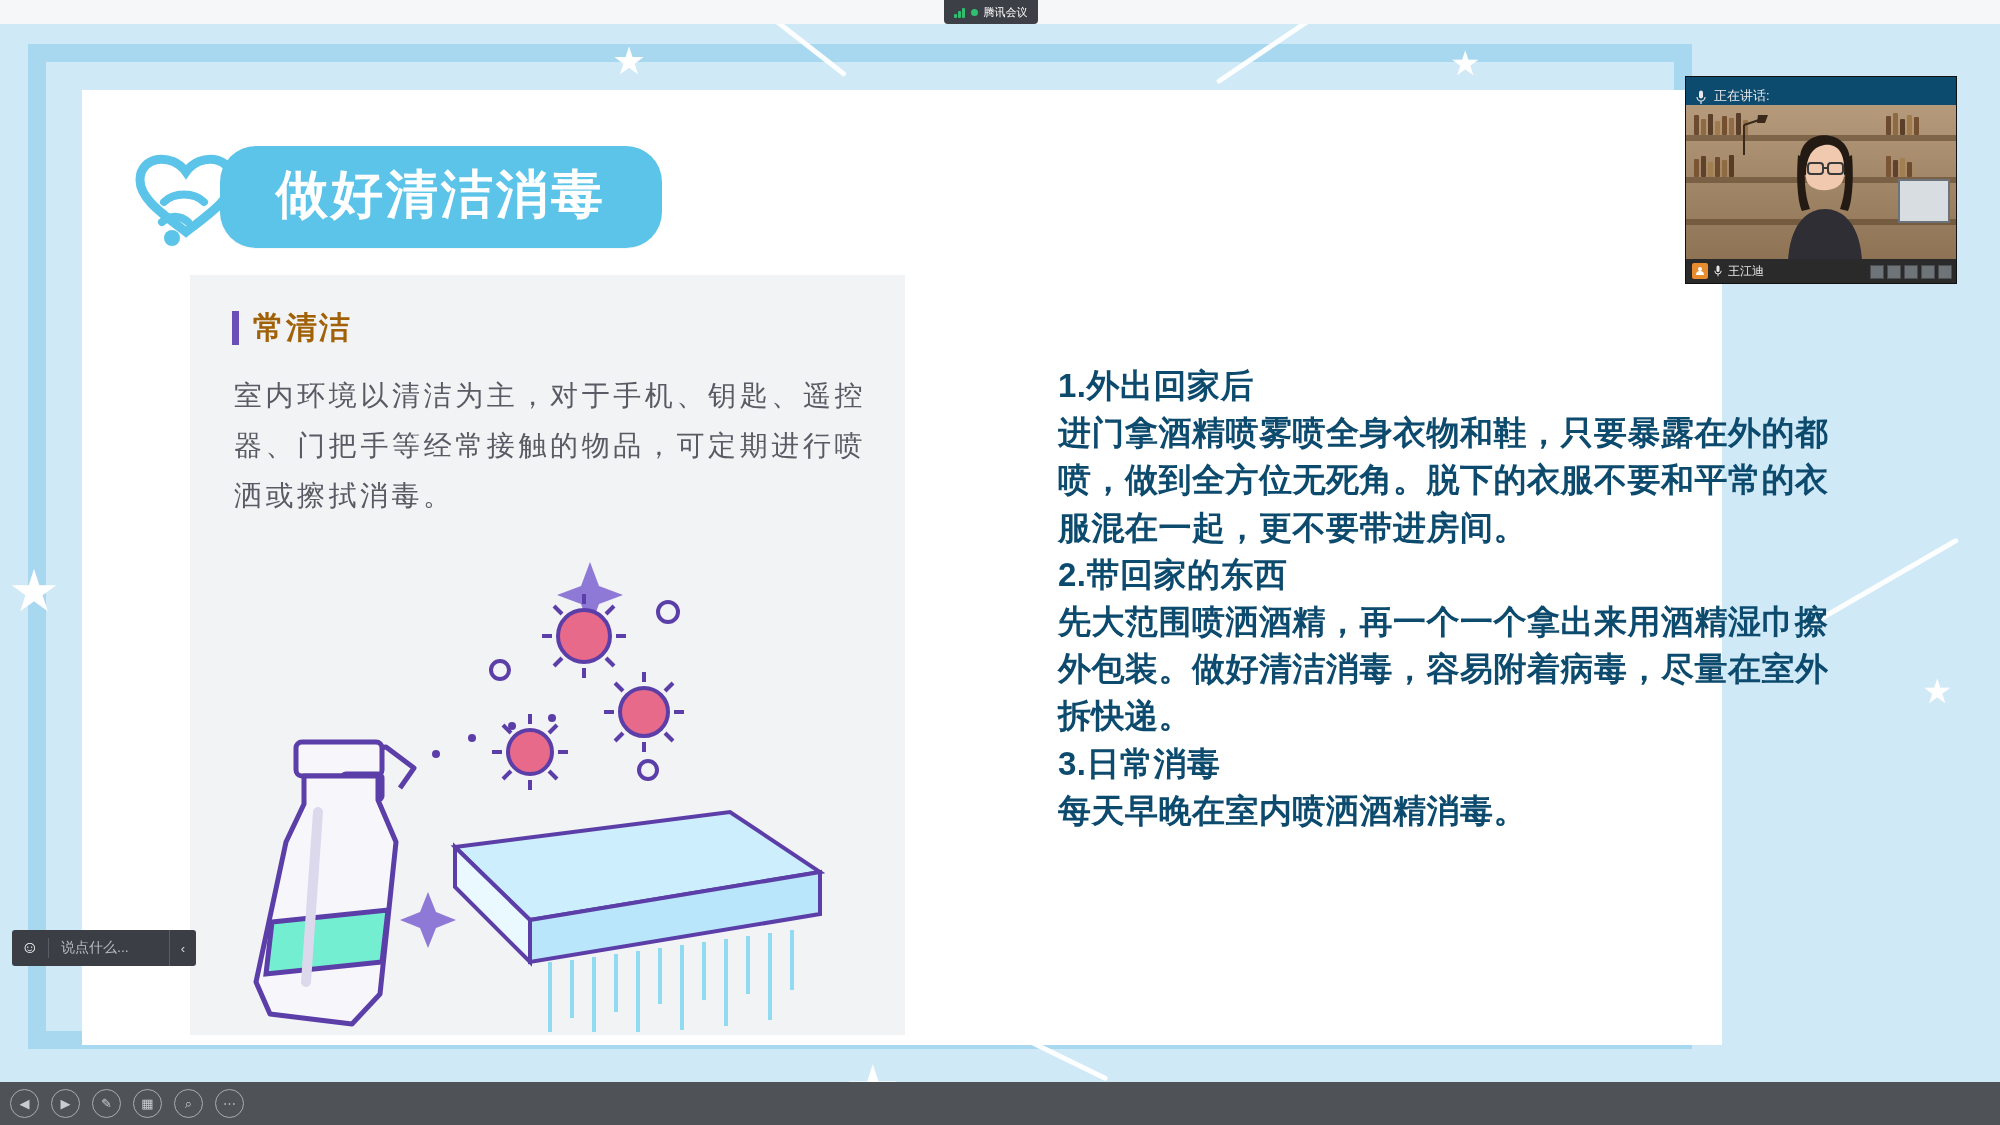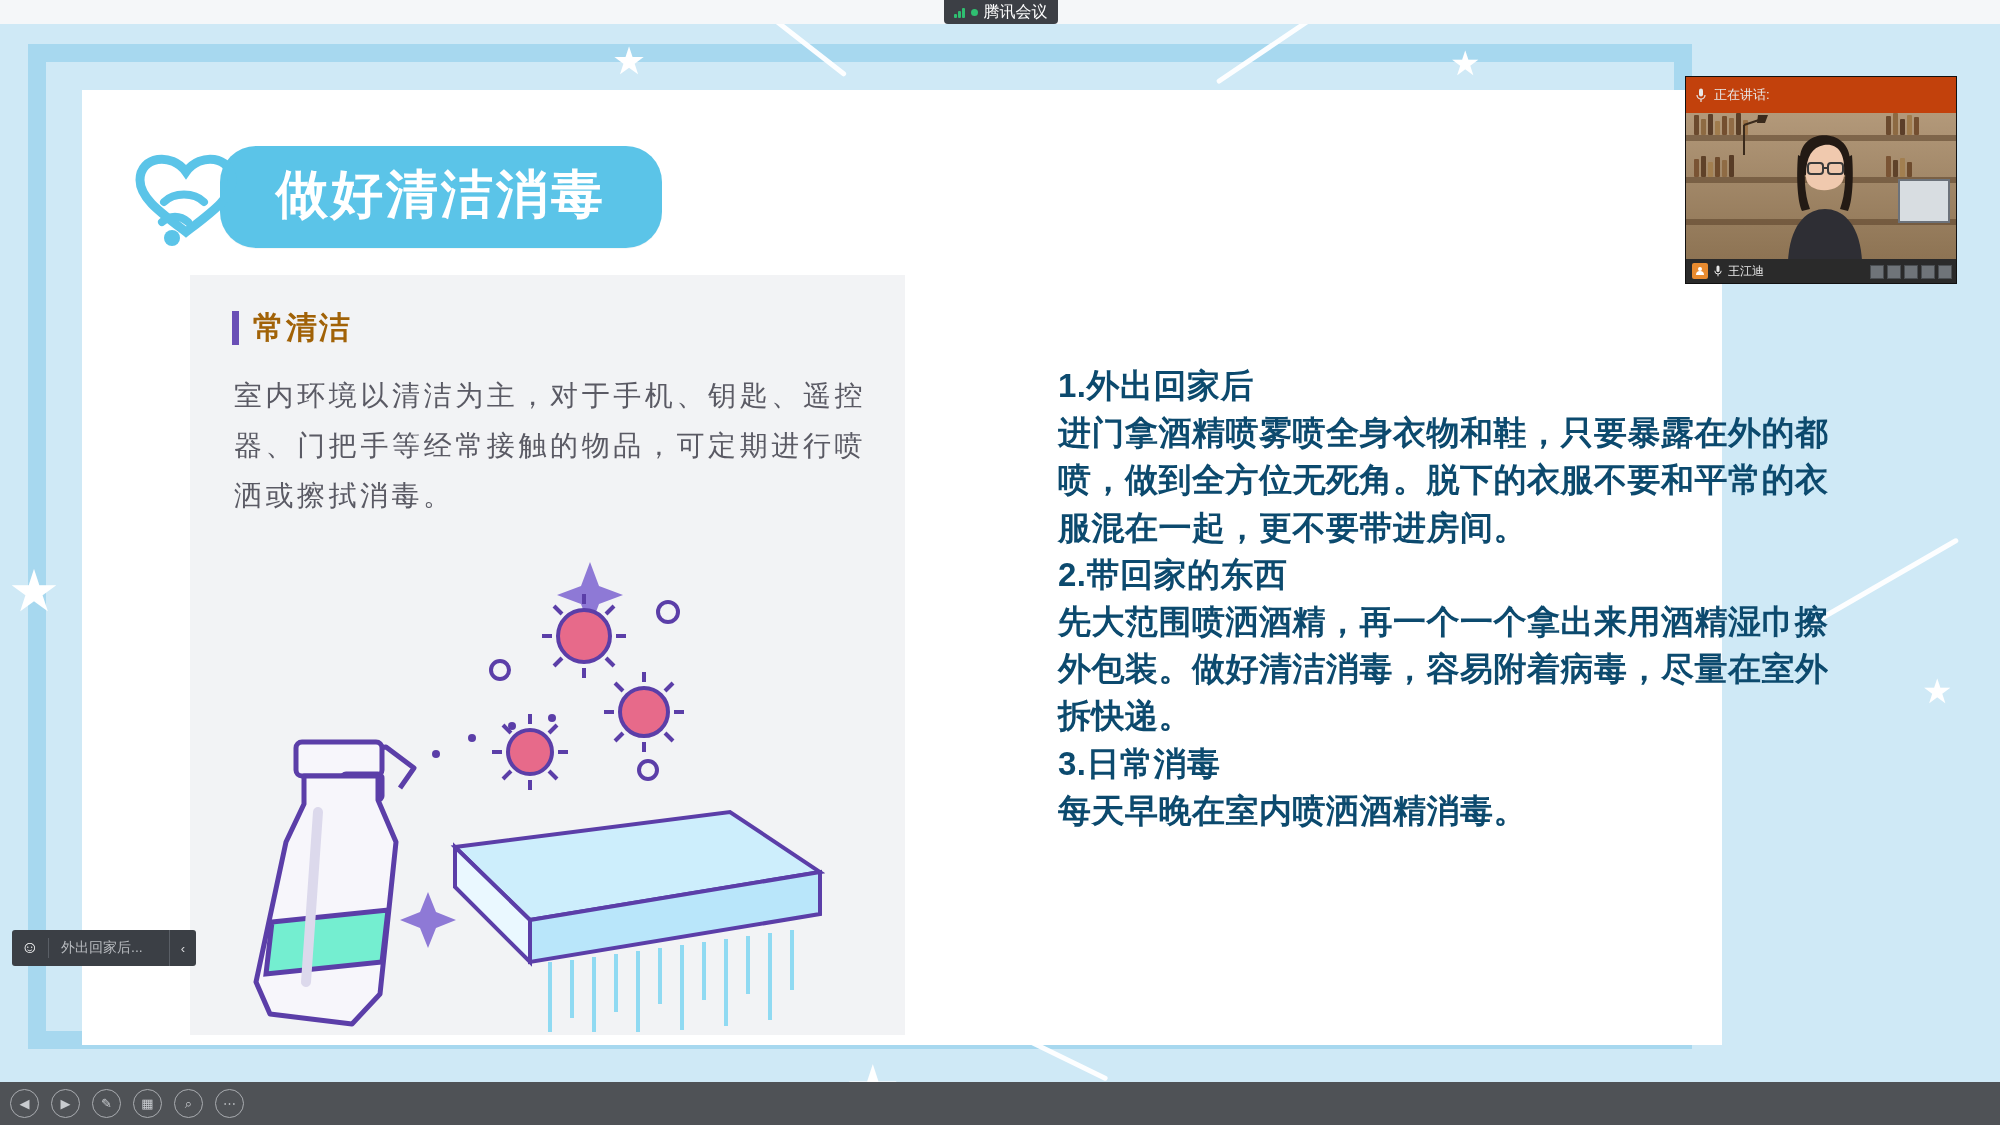"腾讯会议" #meeting-pill { font-size: 16px -> 11px }
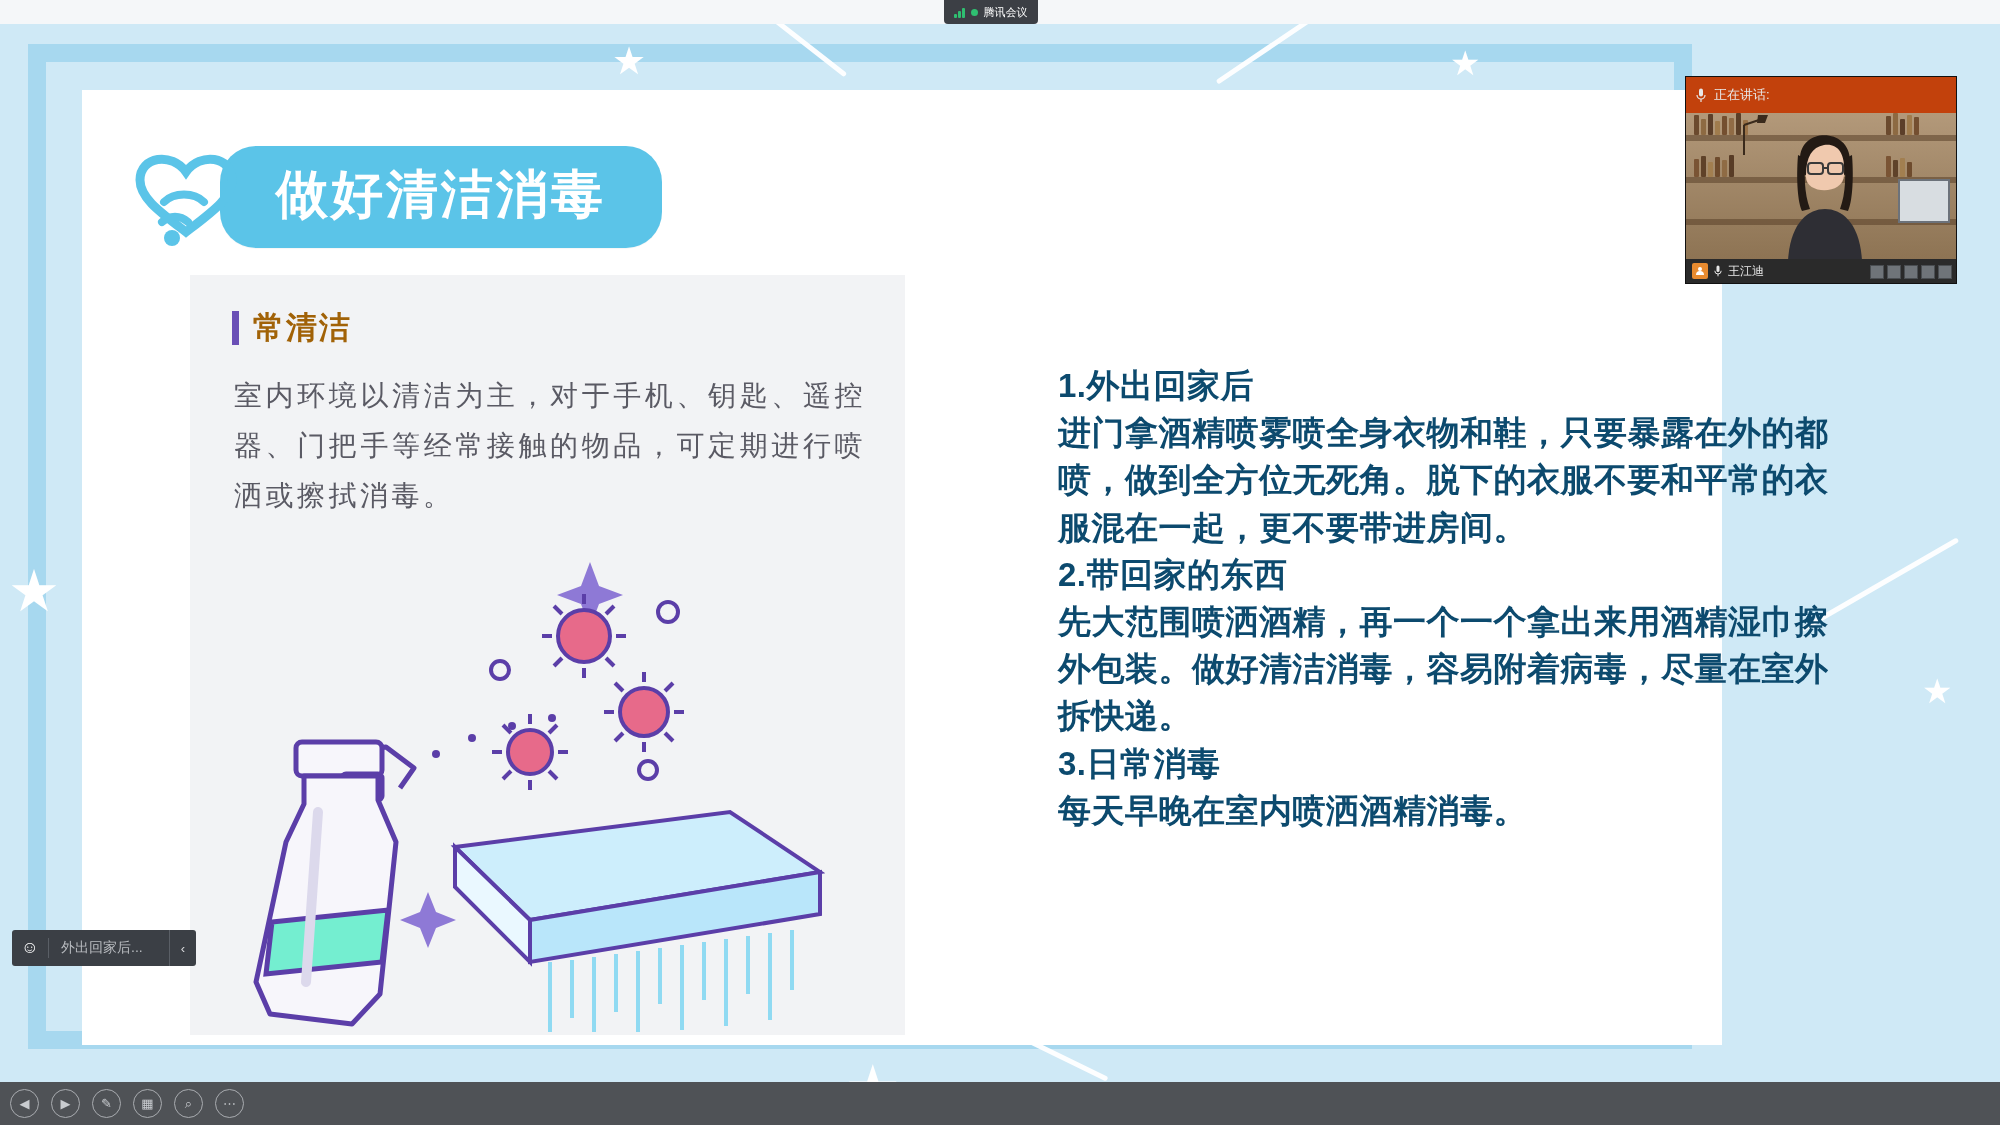"正在讲话:" #pip-top { align-items: center -> flex-end; background: #c2410c -> #0c4a6e; height: 36px -> 28px }
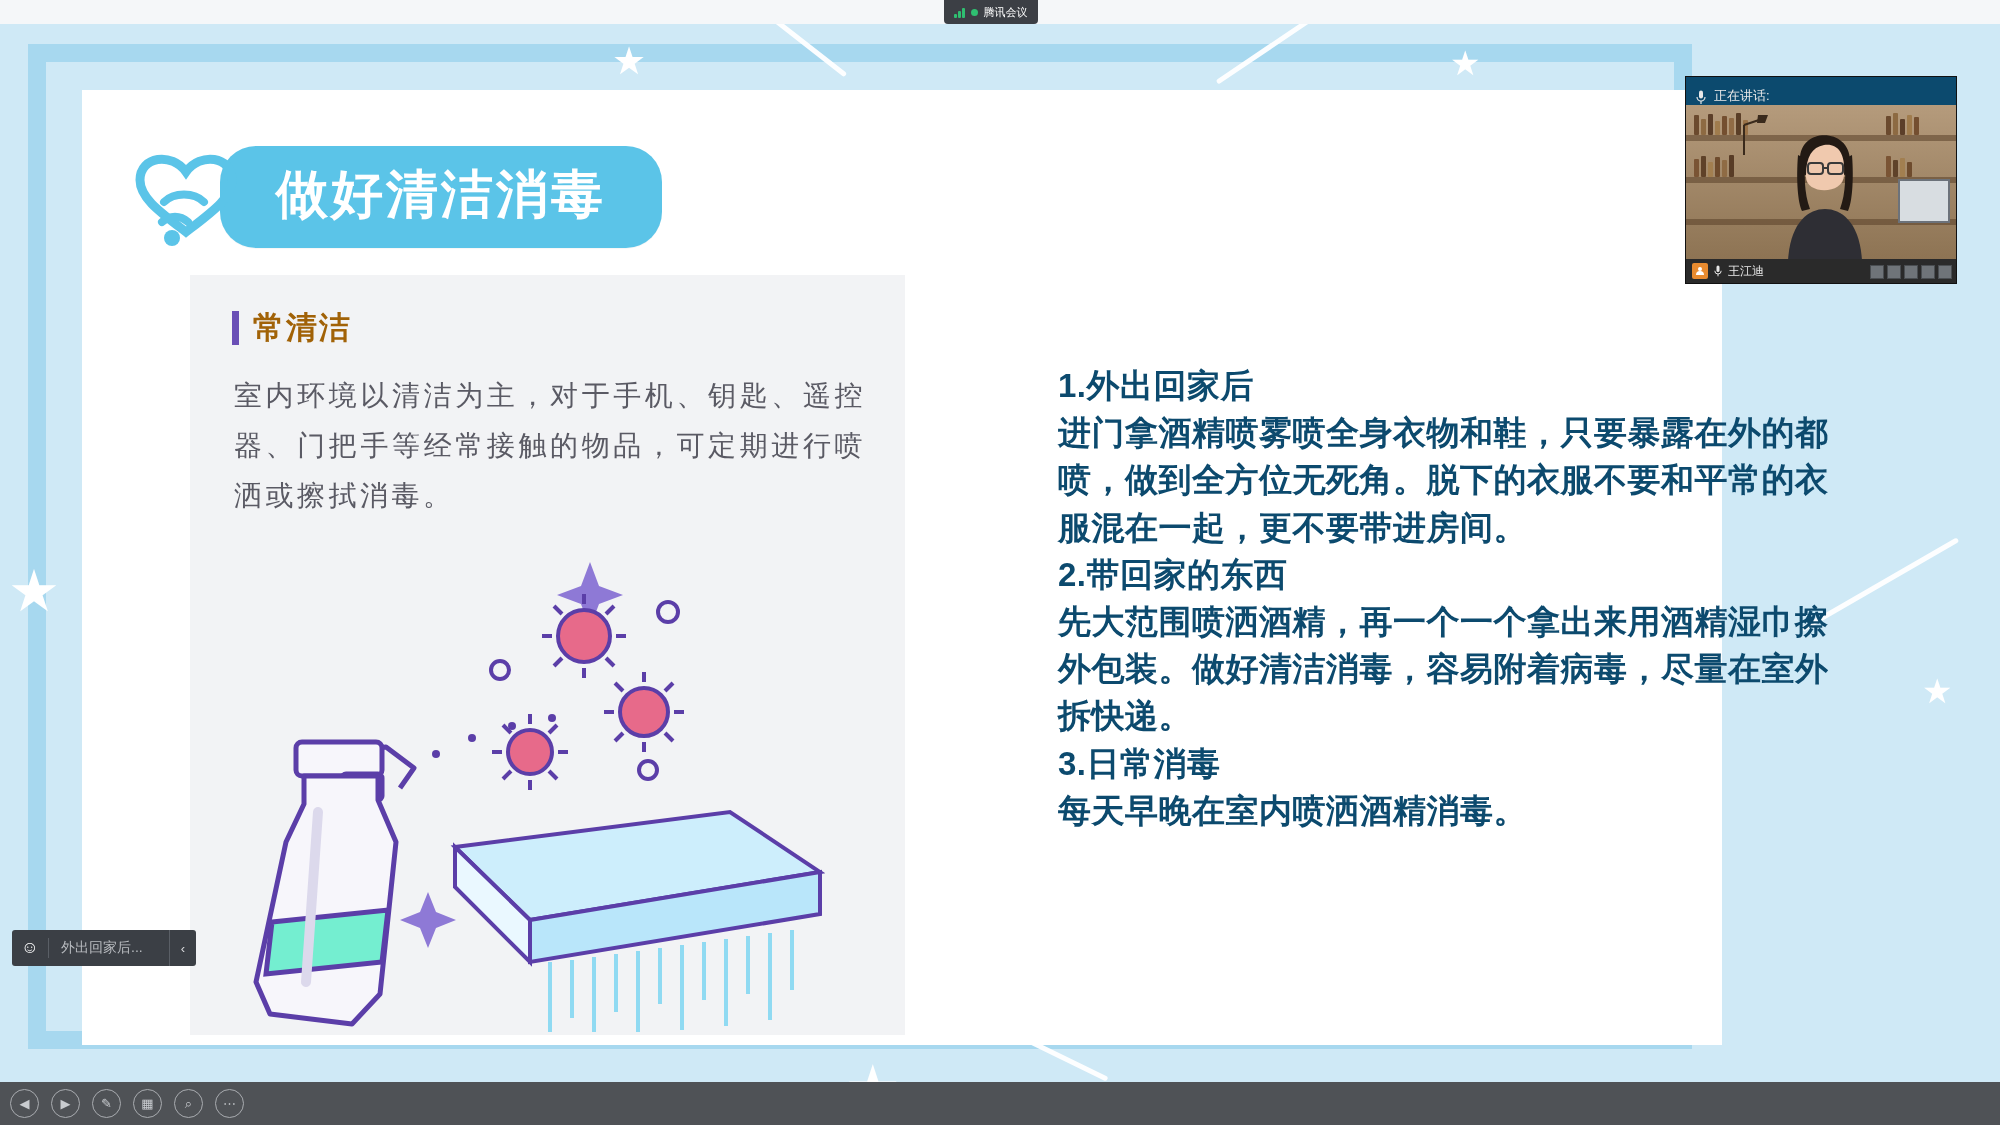"外出回家后..." div { text: 外出回家后 -> 说点什么 }
